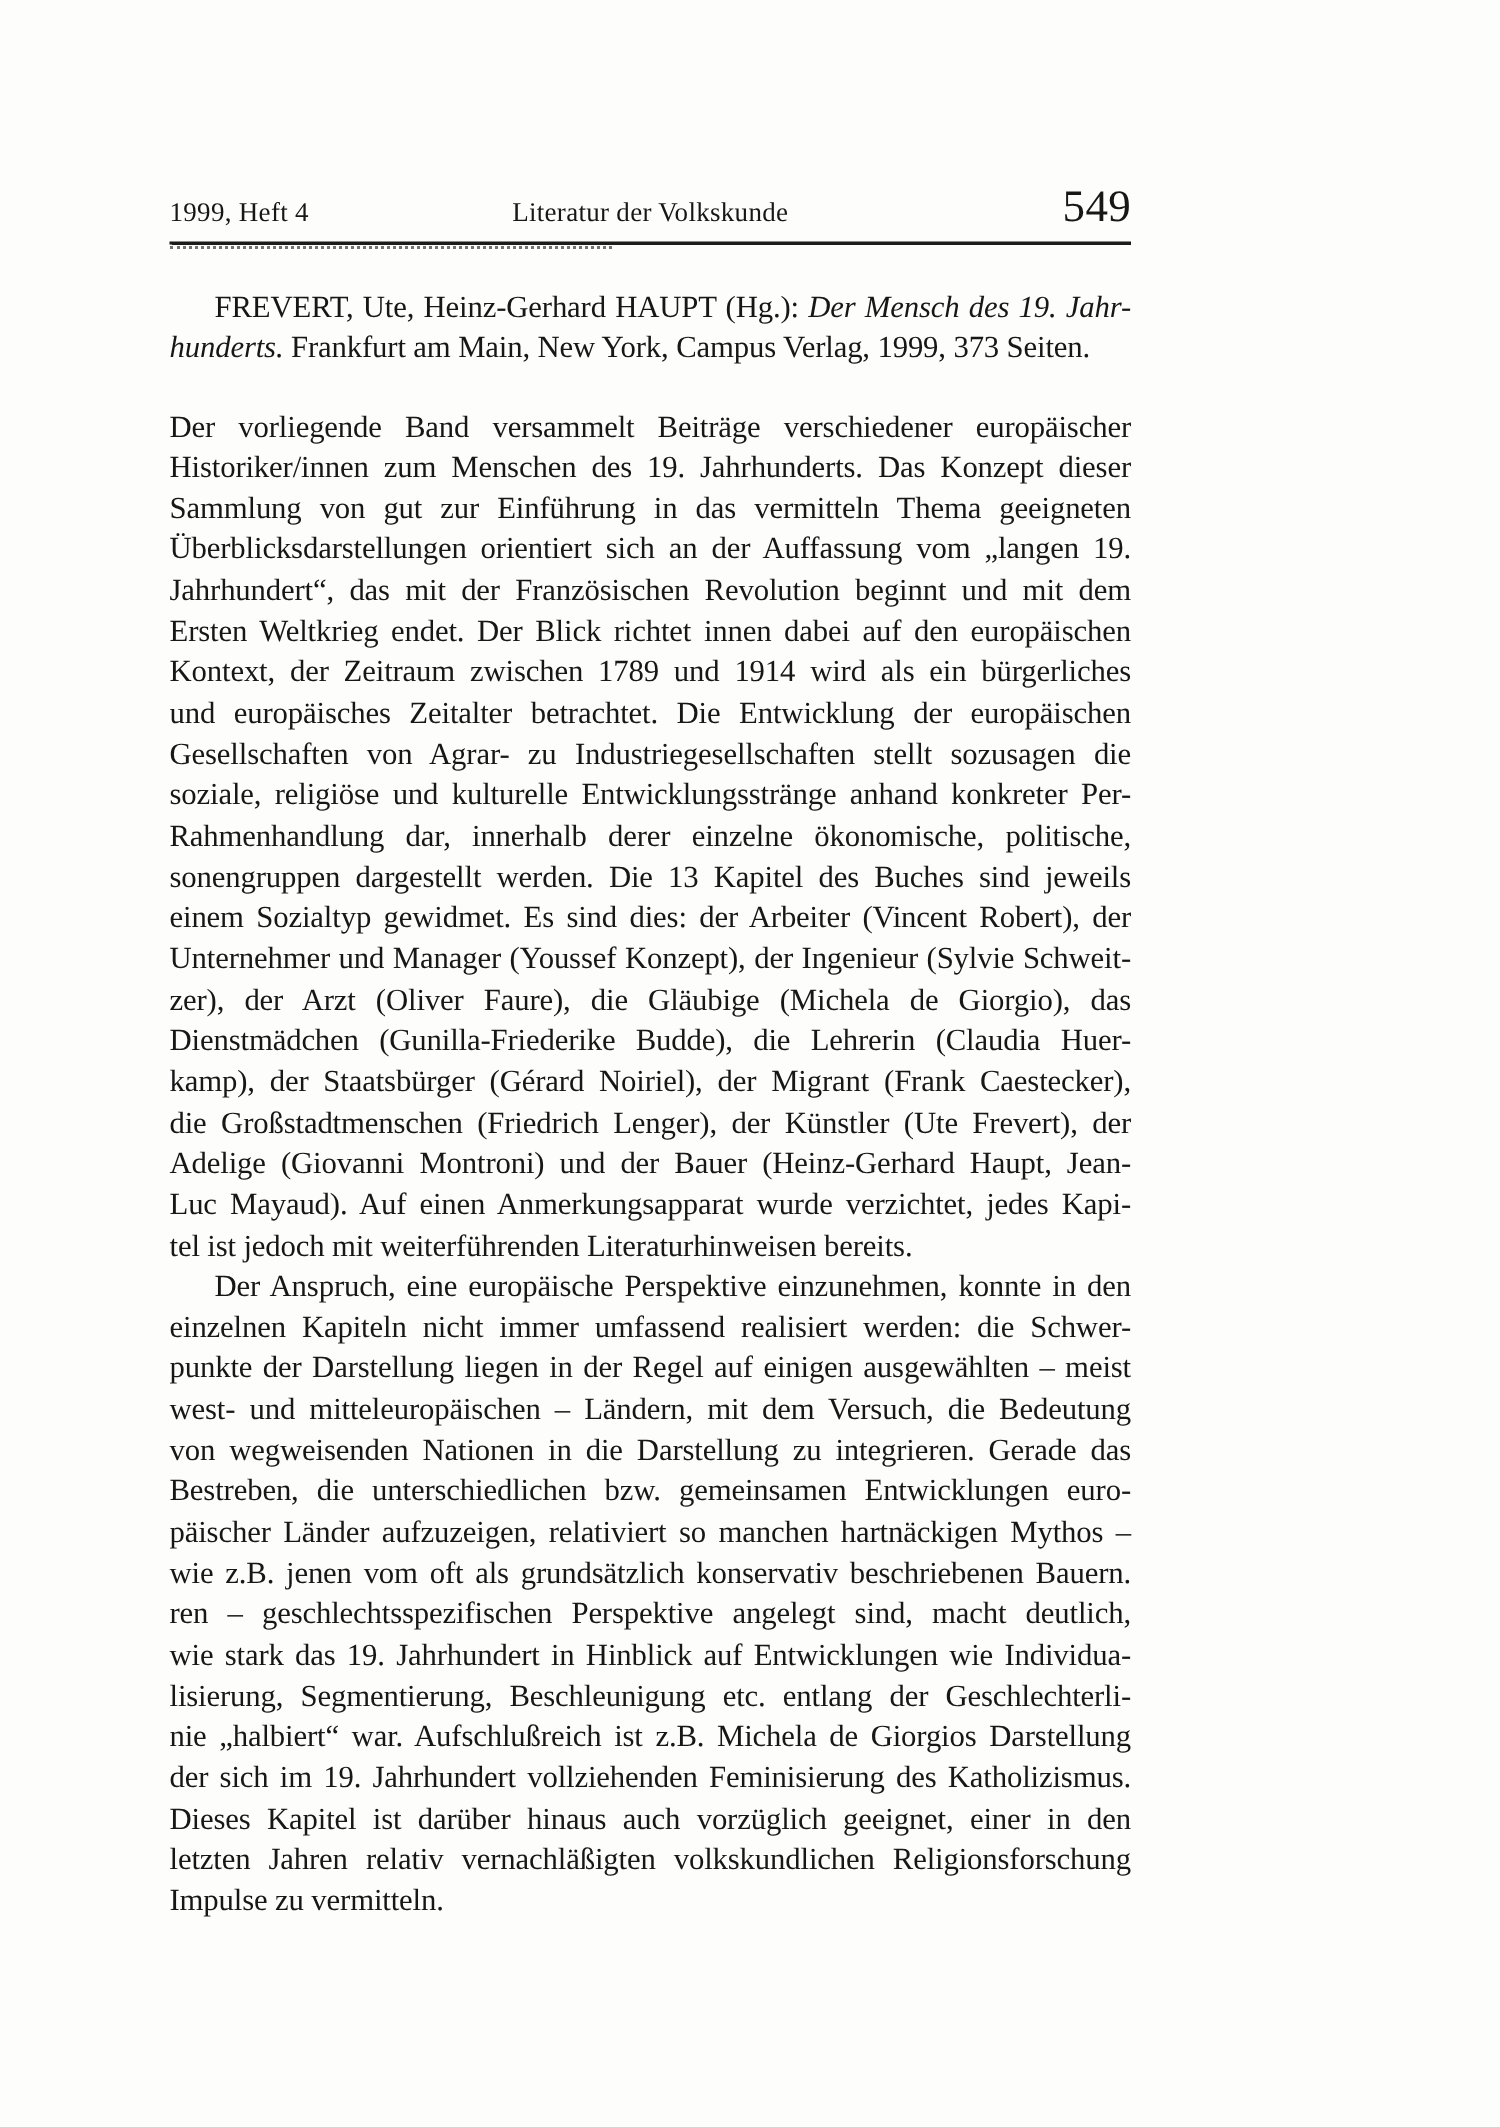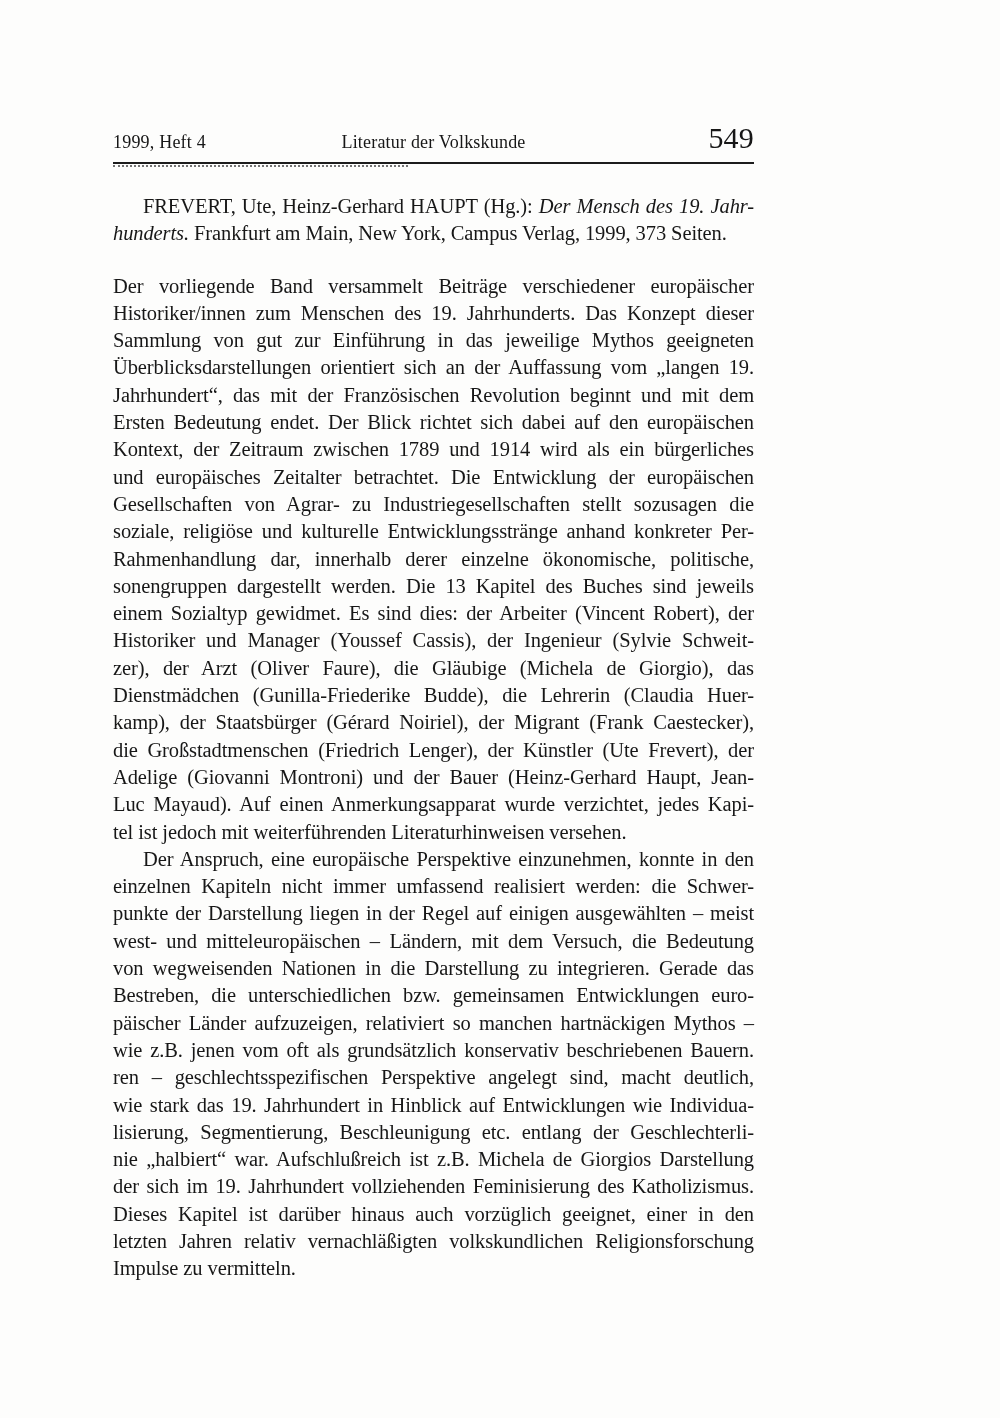"Sammlung von gut zur Einführung" span { text: jeweilige Mythos -> vermitteln Thema }
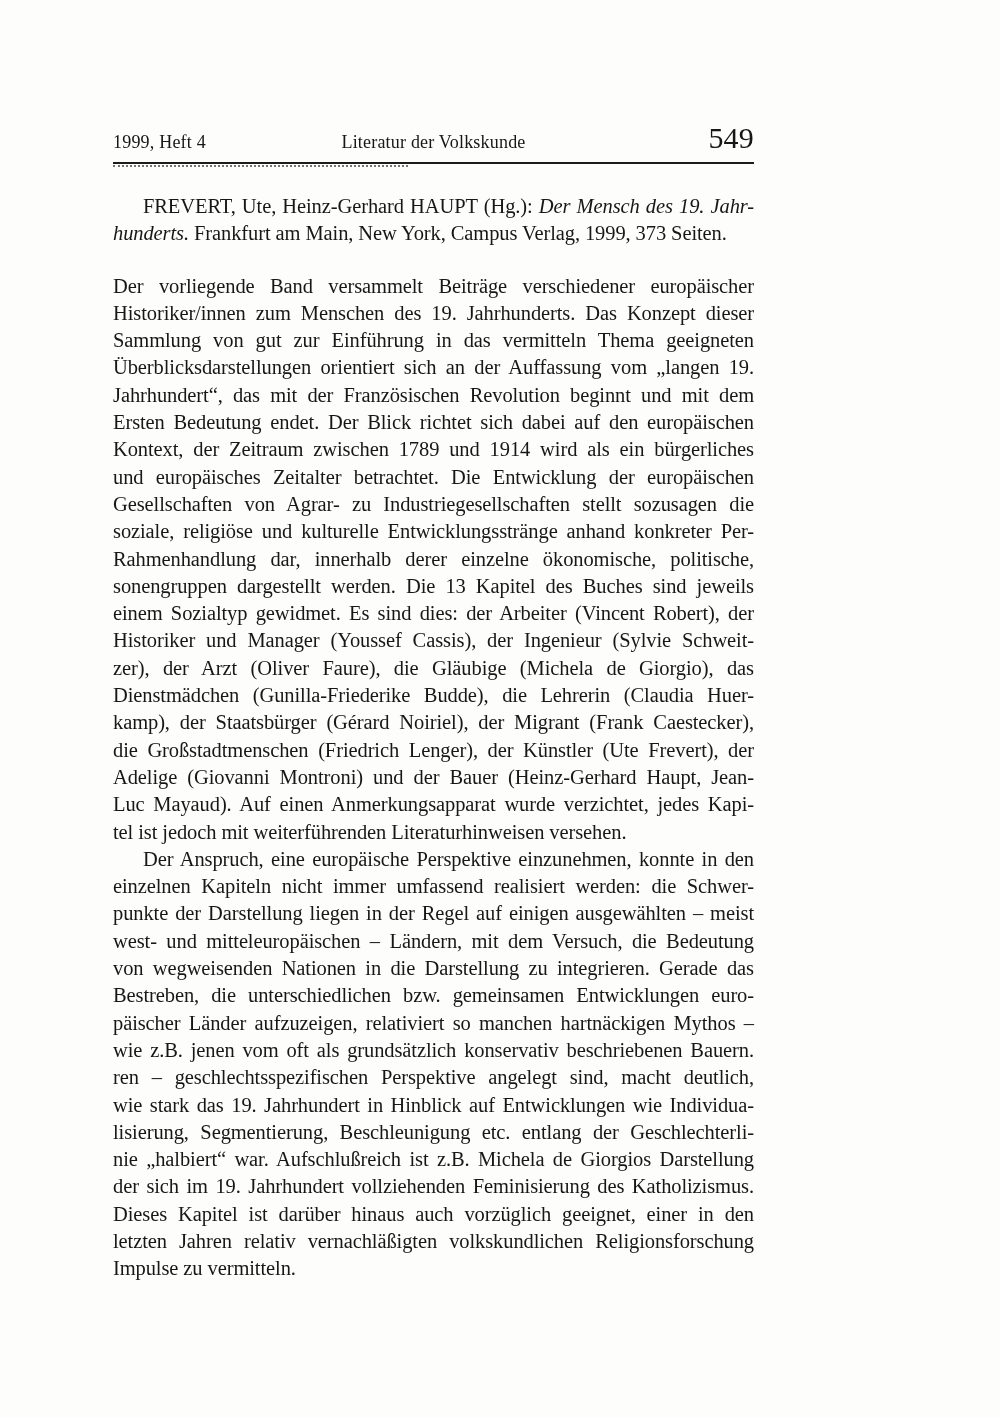"Ersten Bedeutung endet. Der Blick" span { text: Bedeutung endet. Der Blick richtet sich -> Weltkrieg endet. Der Blick richtet innen }
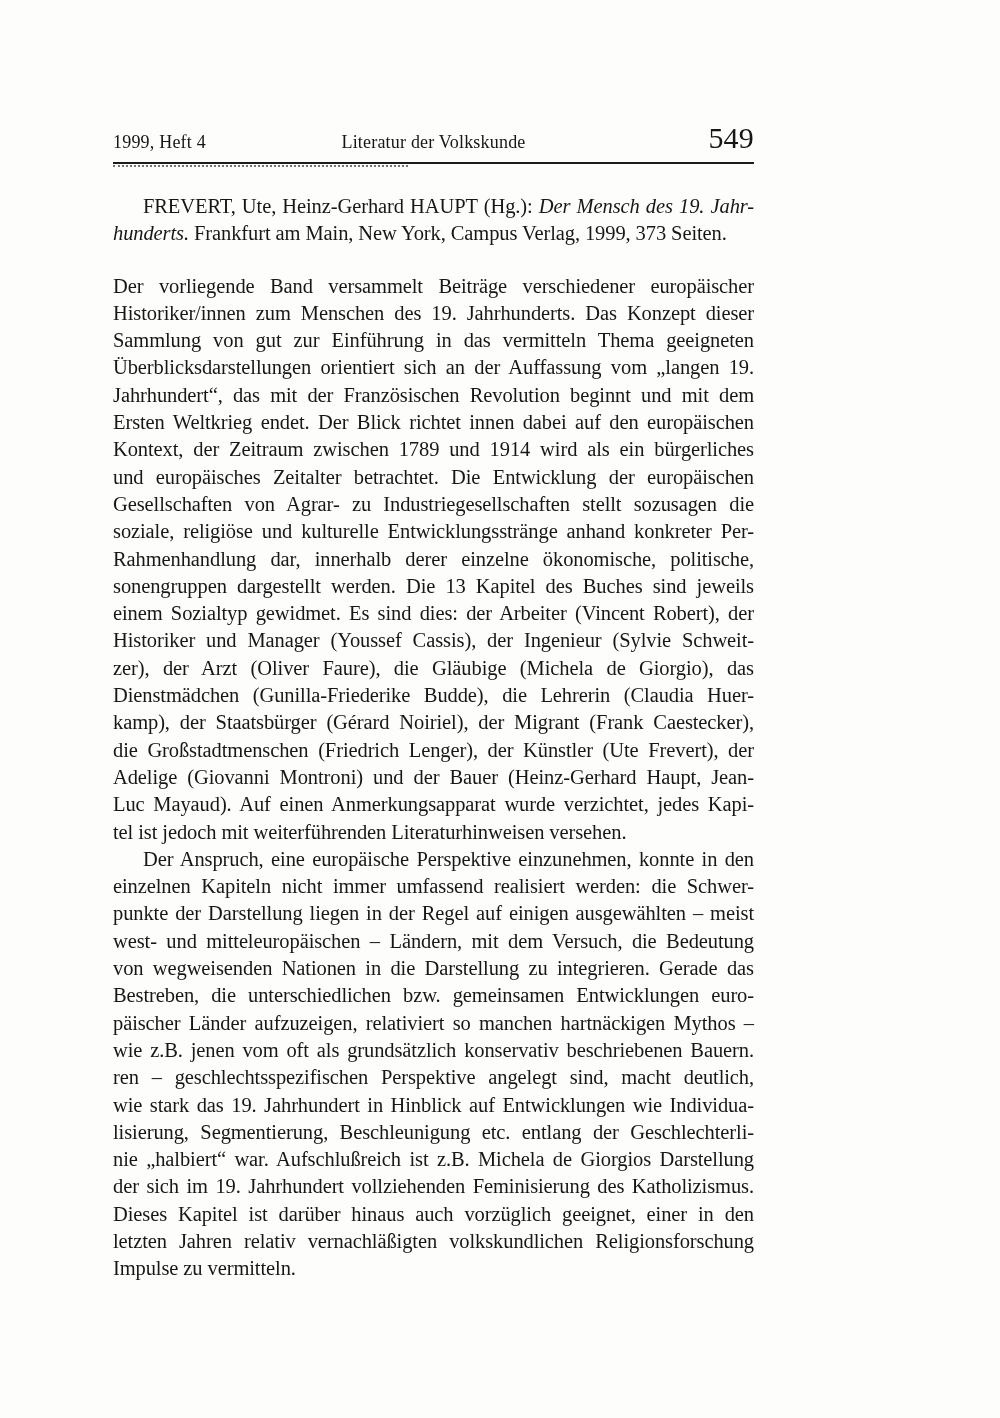"Historiker und Manager (Youssef Cassis)," span { text: Historiker und Manager (Youssef Cassis -> Unternehmer und Manager (Youssef Konzept }
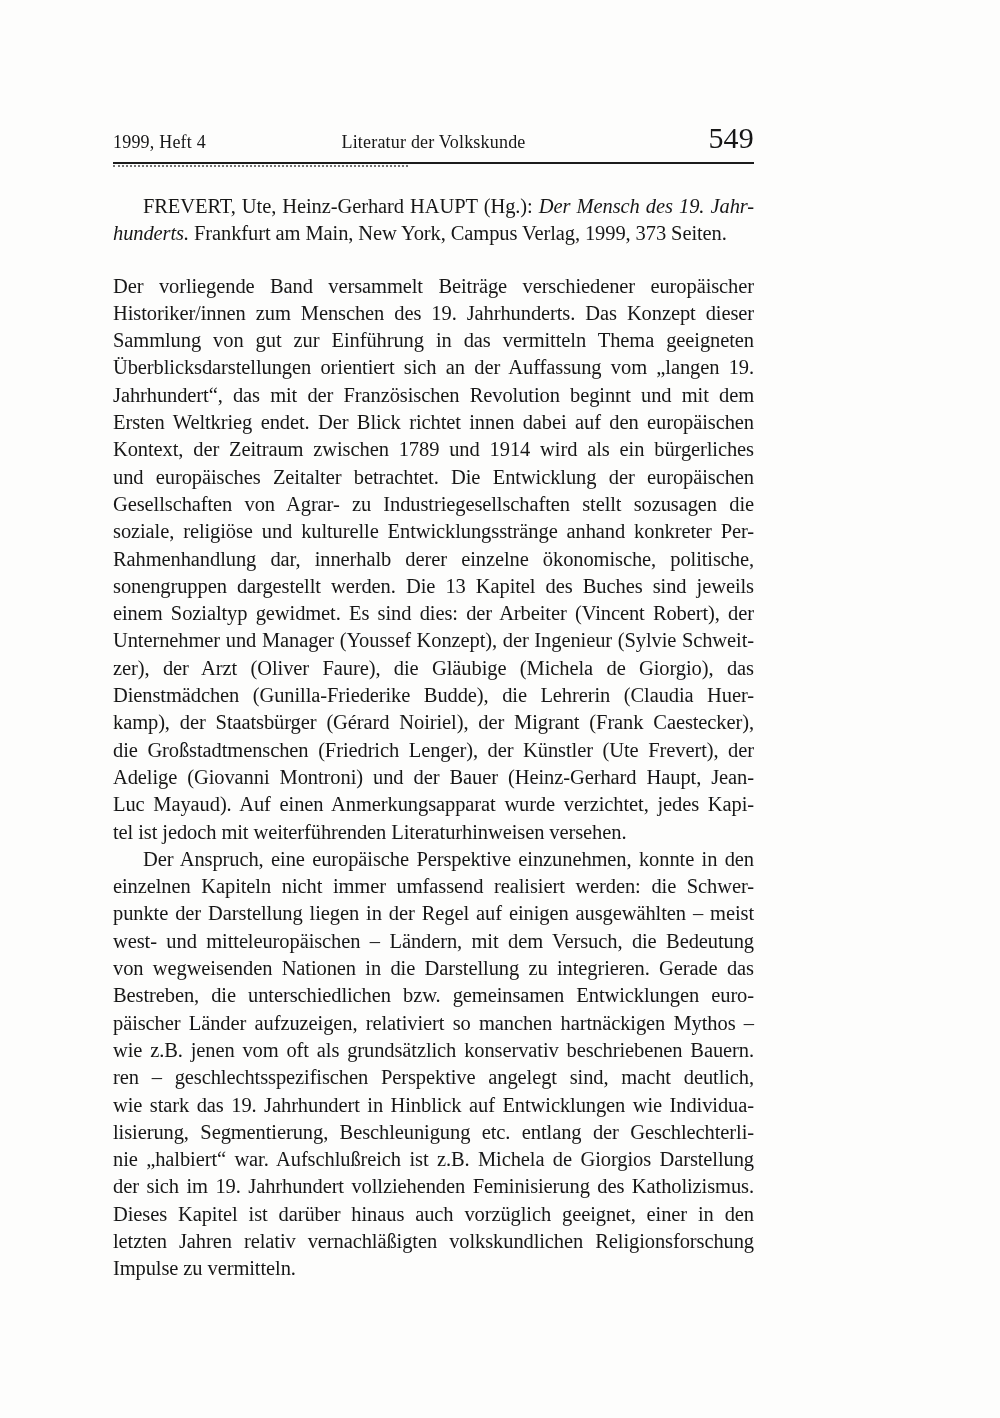"tel ist jedoch mit weiterführenden" span { text: versehen -> bereits }
